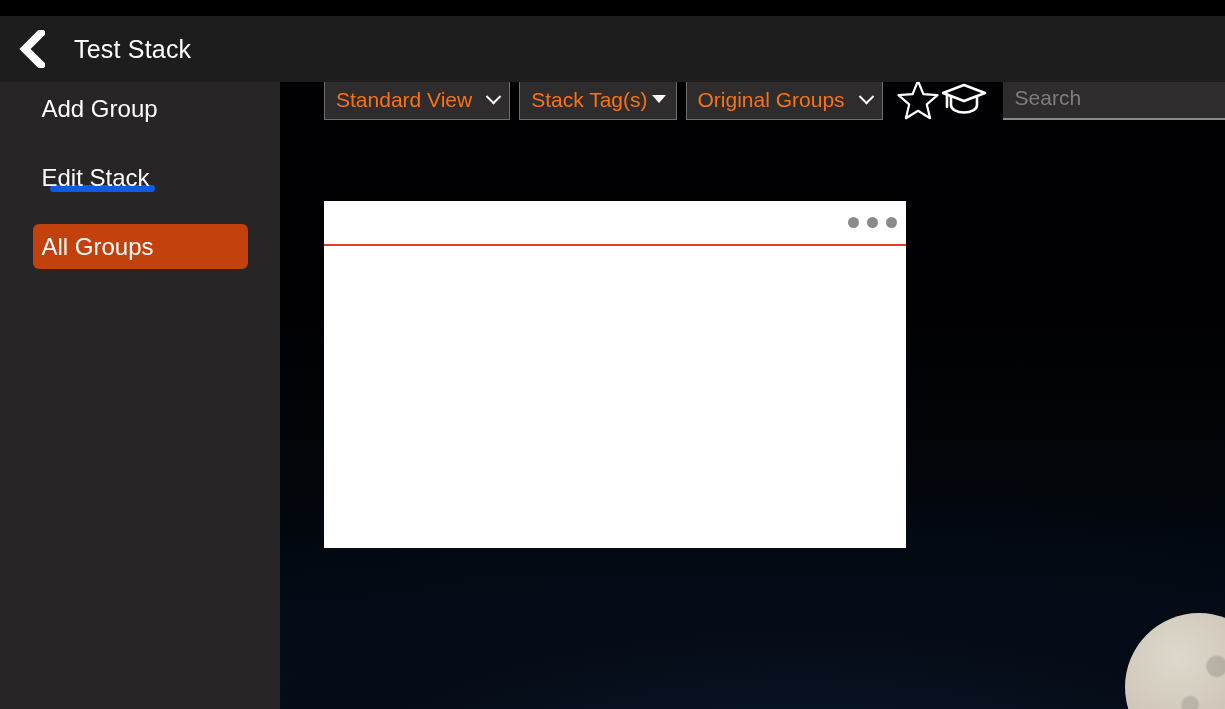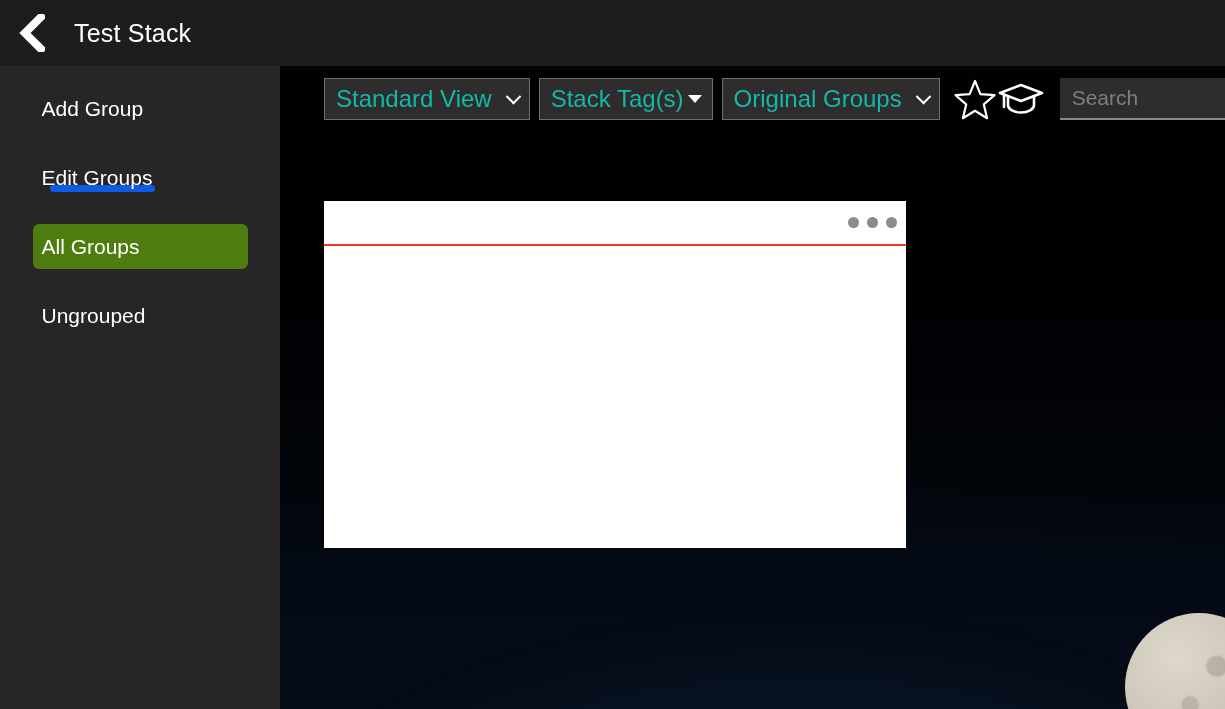"Test Stack" .header { top: 0 -> 16px }
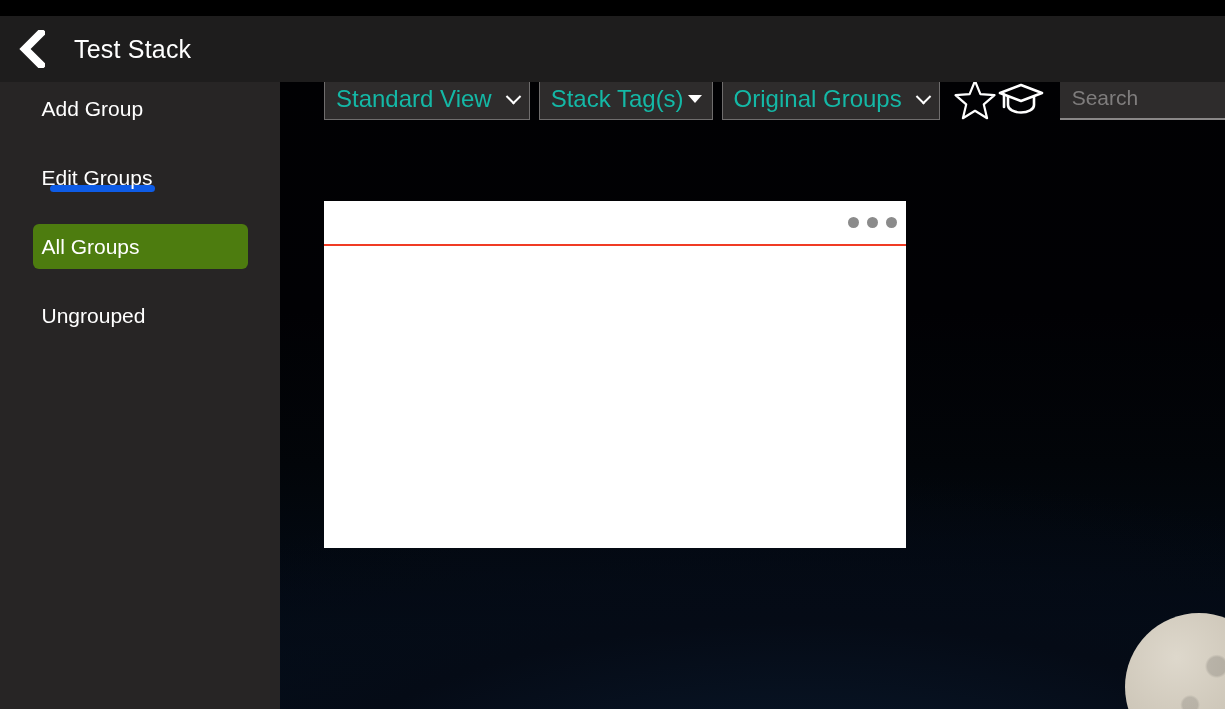"Add Group" .nav-item { font-size: 21px -> 24px }
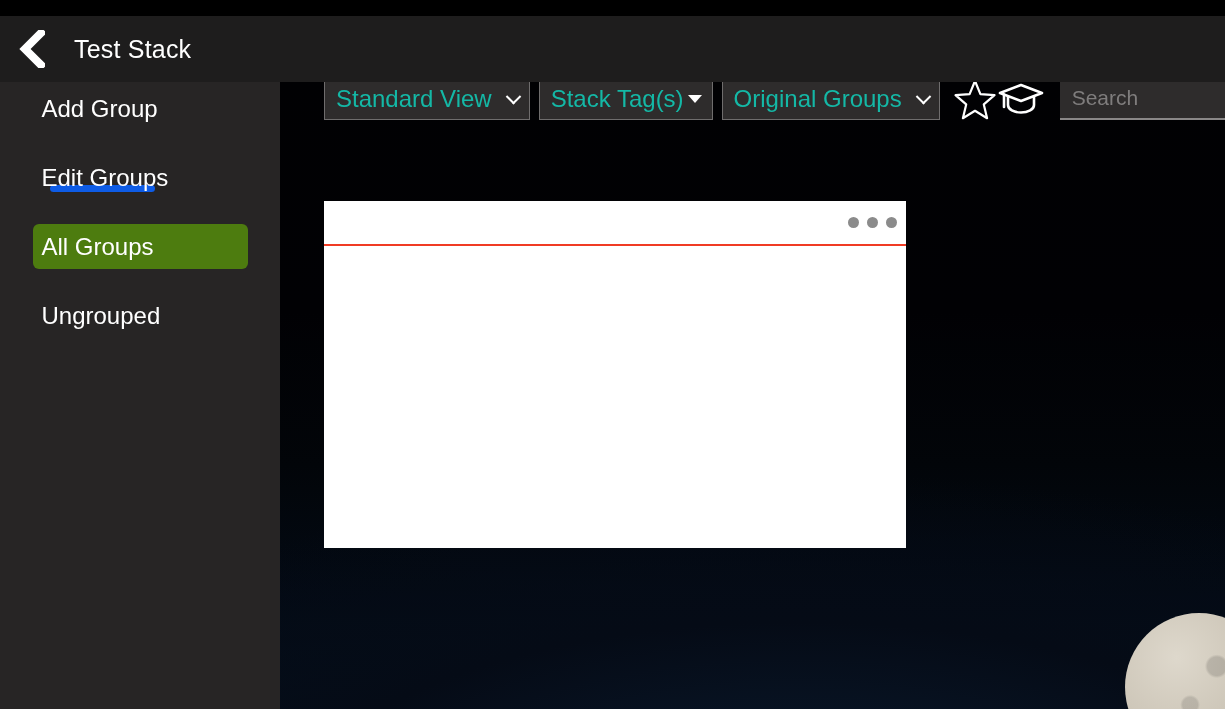"Standard View" .ctrl { color: #14b8a6 -> #f97316; font-size: 24px -> 21px }
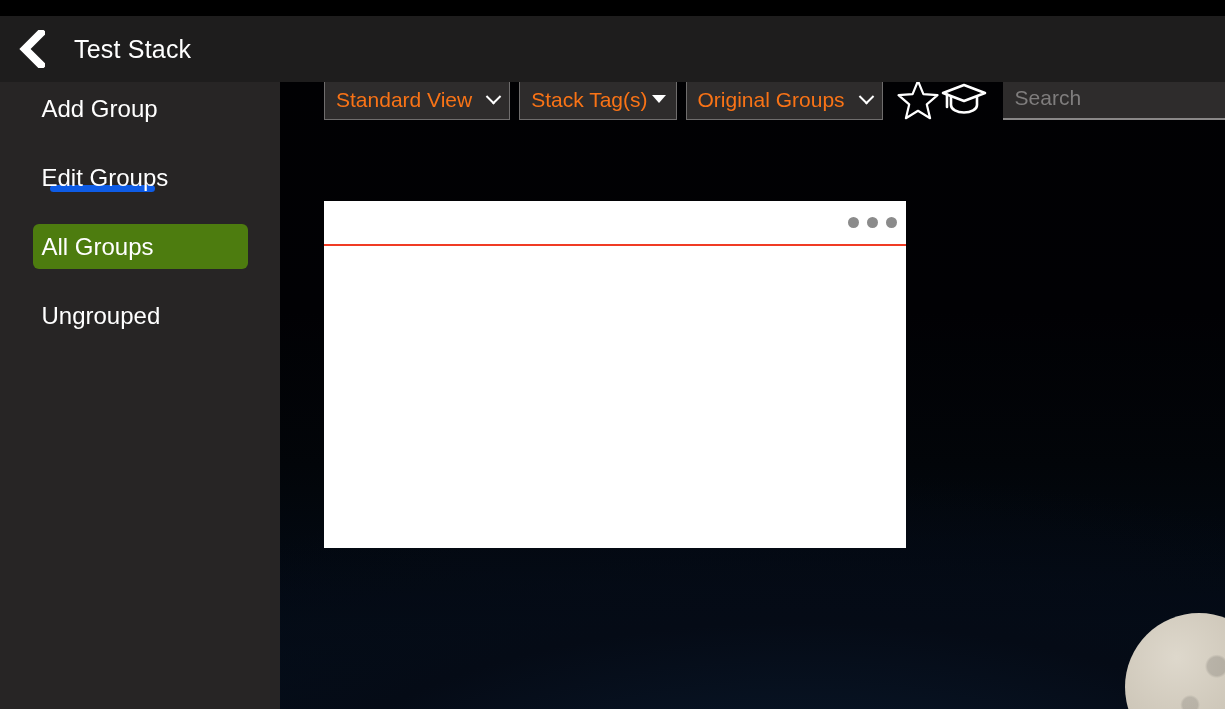"Edit Groups" span { text: Groups -> Stack }
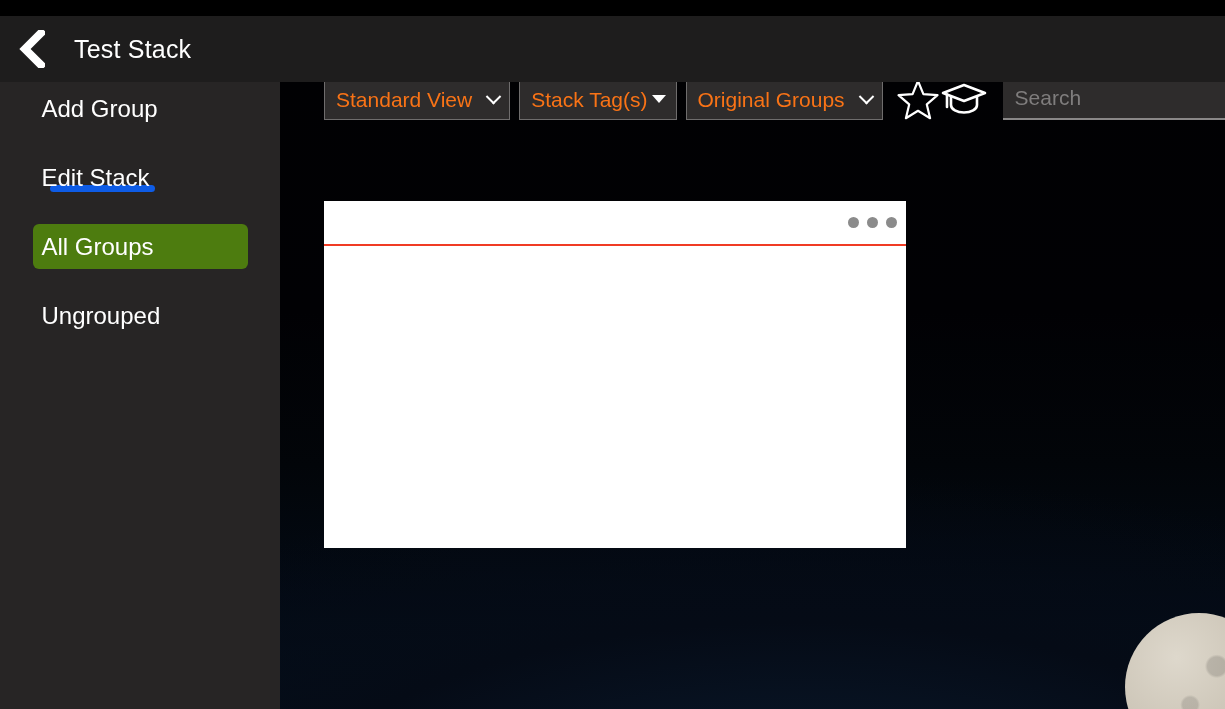"All Groups" .nav-item.active { background: #4d7c0f -> #c2410c }
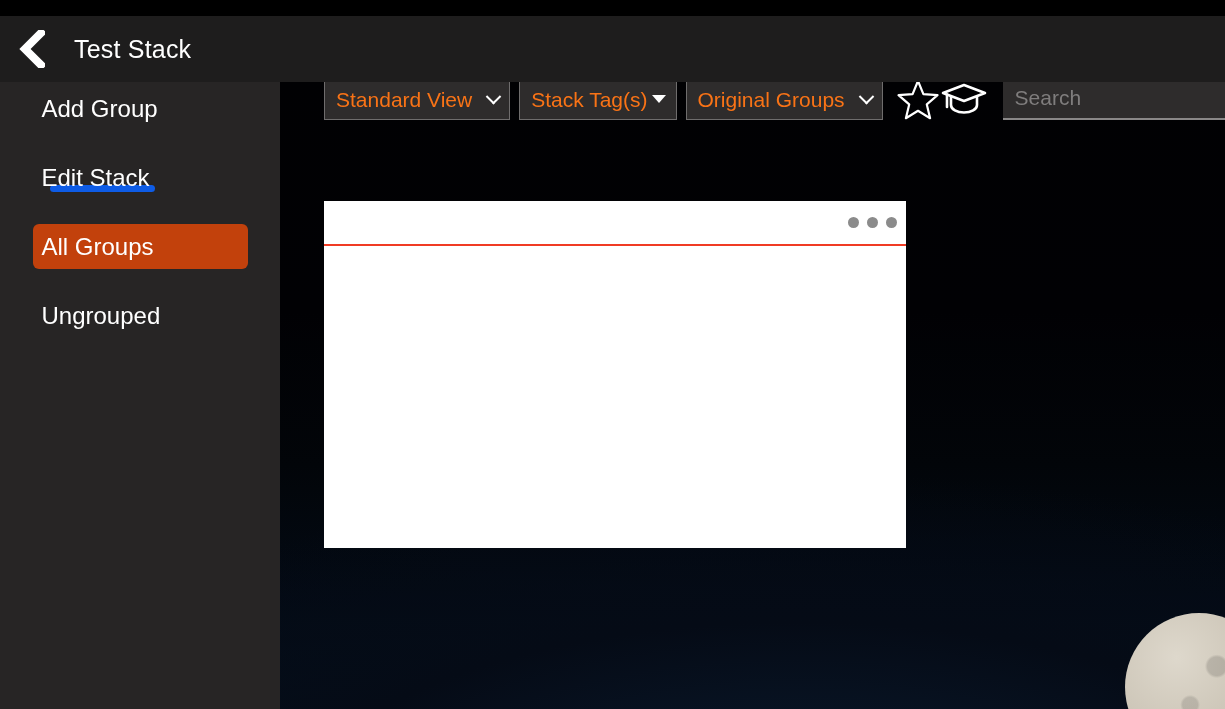"Ungrouped" div.nav-item { html: <div> <span>Ungrouped</span> </div> -> none }
